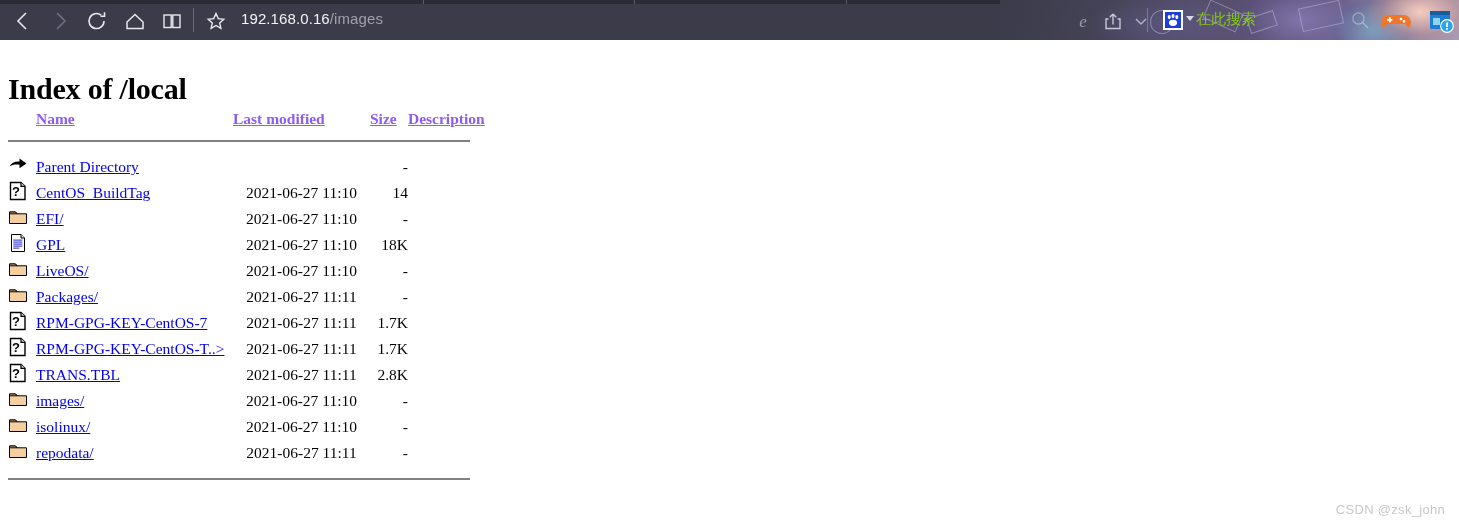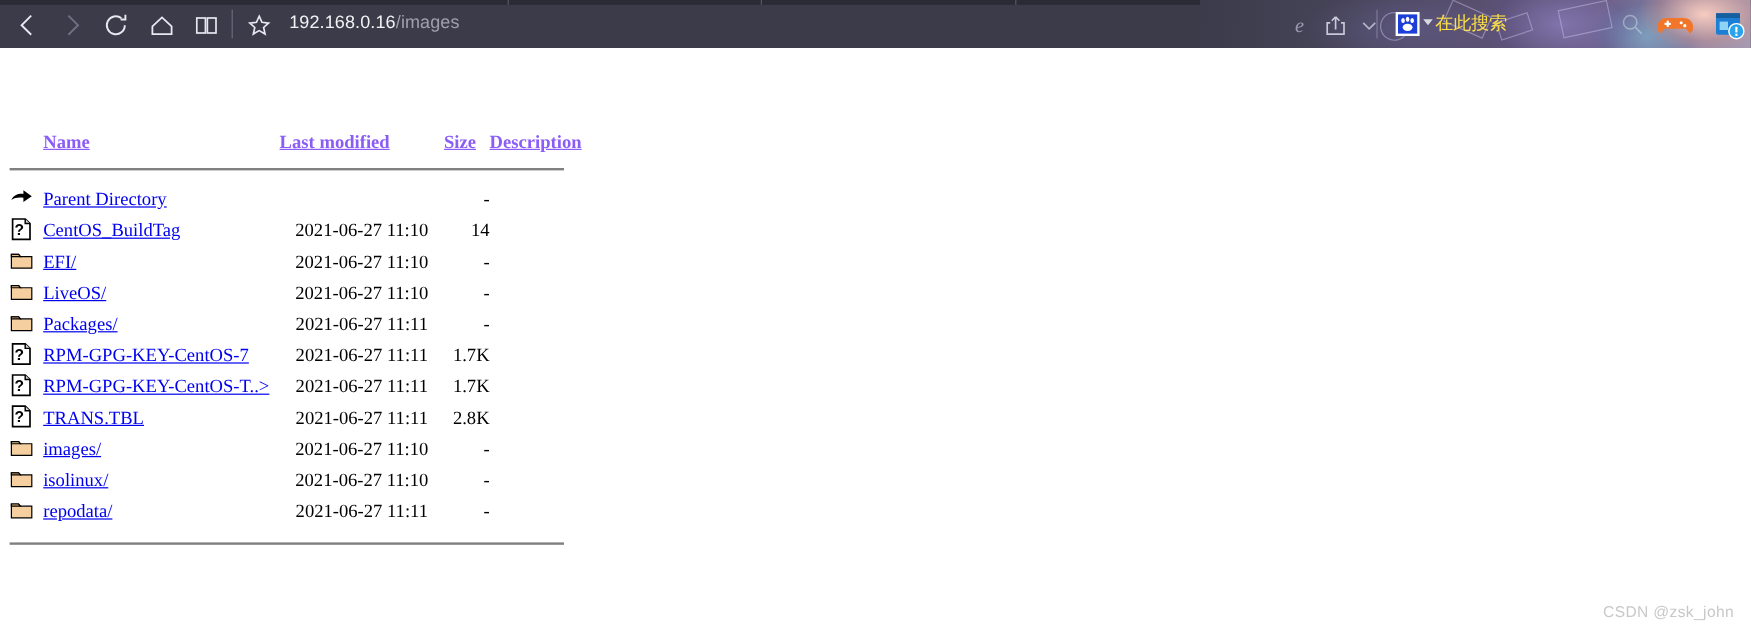"在此搜索" #search-placeholder { color: #fde047 -> #84cc16 }
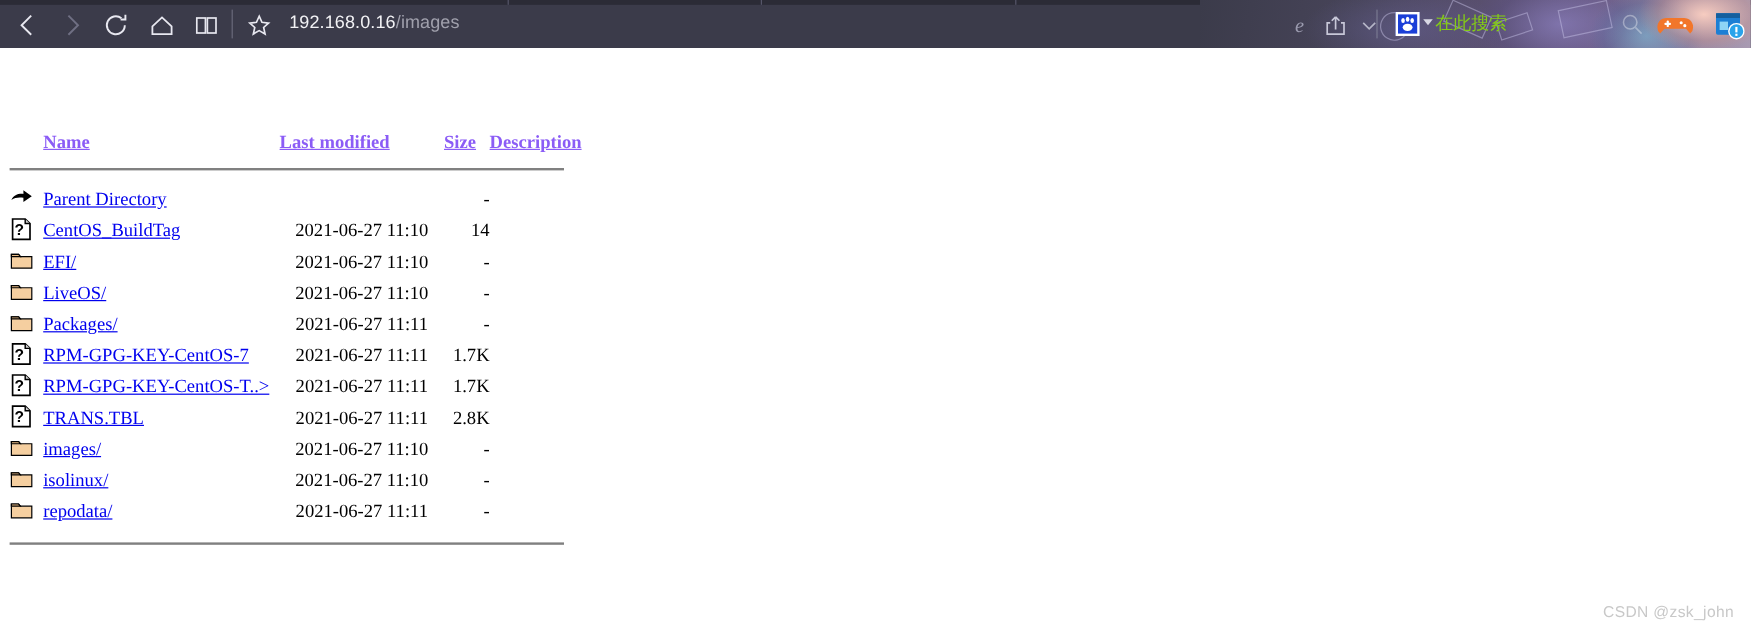"Index of /local" h1 { html: none -> <h1>Index of /local</h1> }
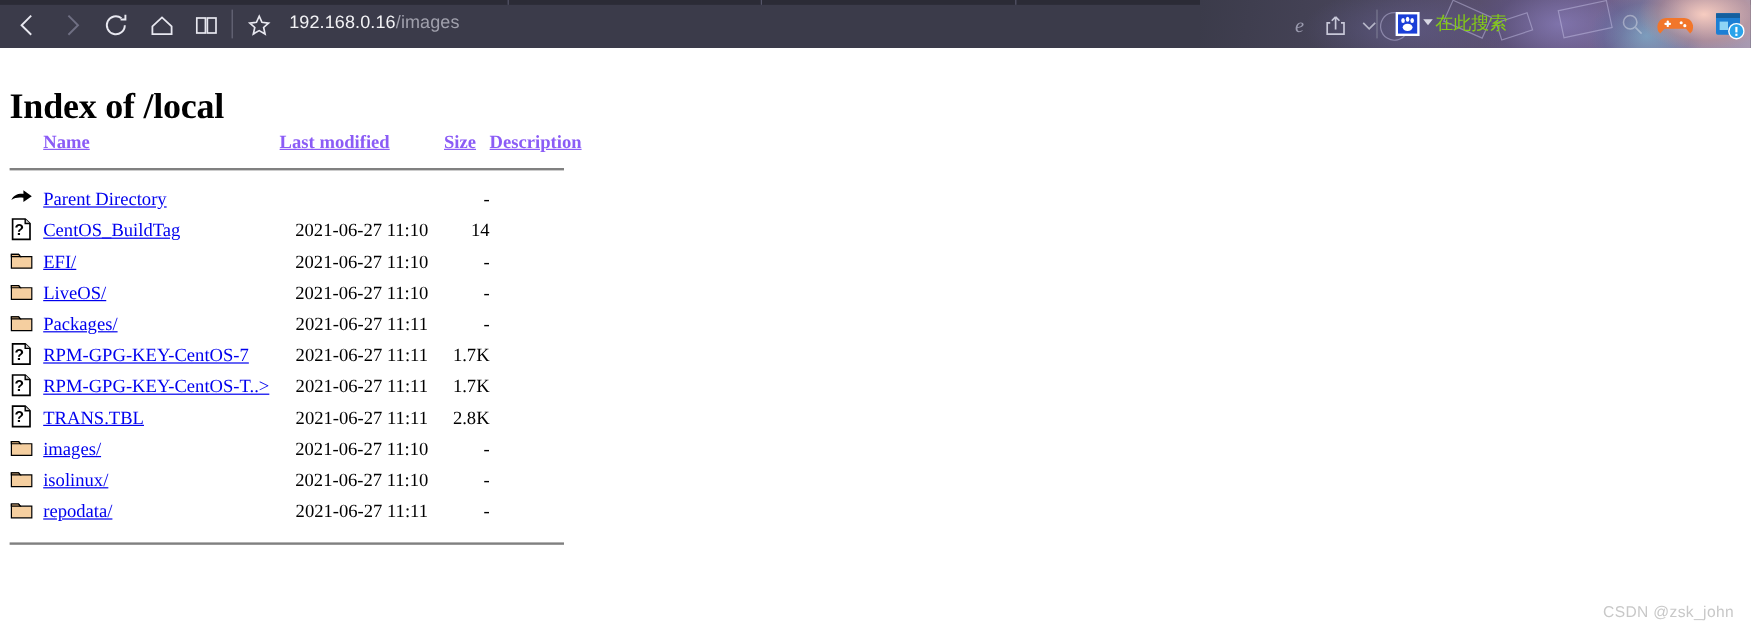"GPL" tr { html: none -> <tr> <td> <span><svg> <path></path> <path></path> <g> <rect></rect> <rect></rect> <rect></rect> <rect></rect> <rect></rect> </g> </svg></span> </td> <td><a>GPL</a></td> <td>2021-06-27 11:10</td> <td>18K</td> <td></td> </tr> }
